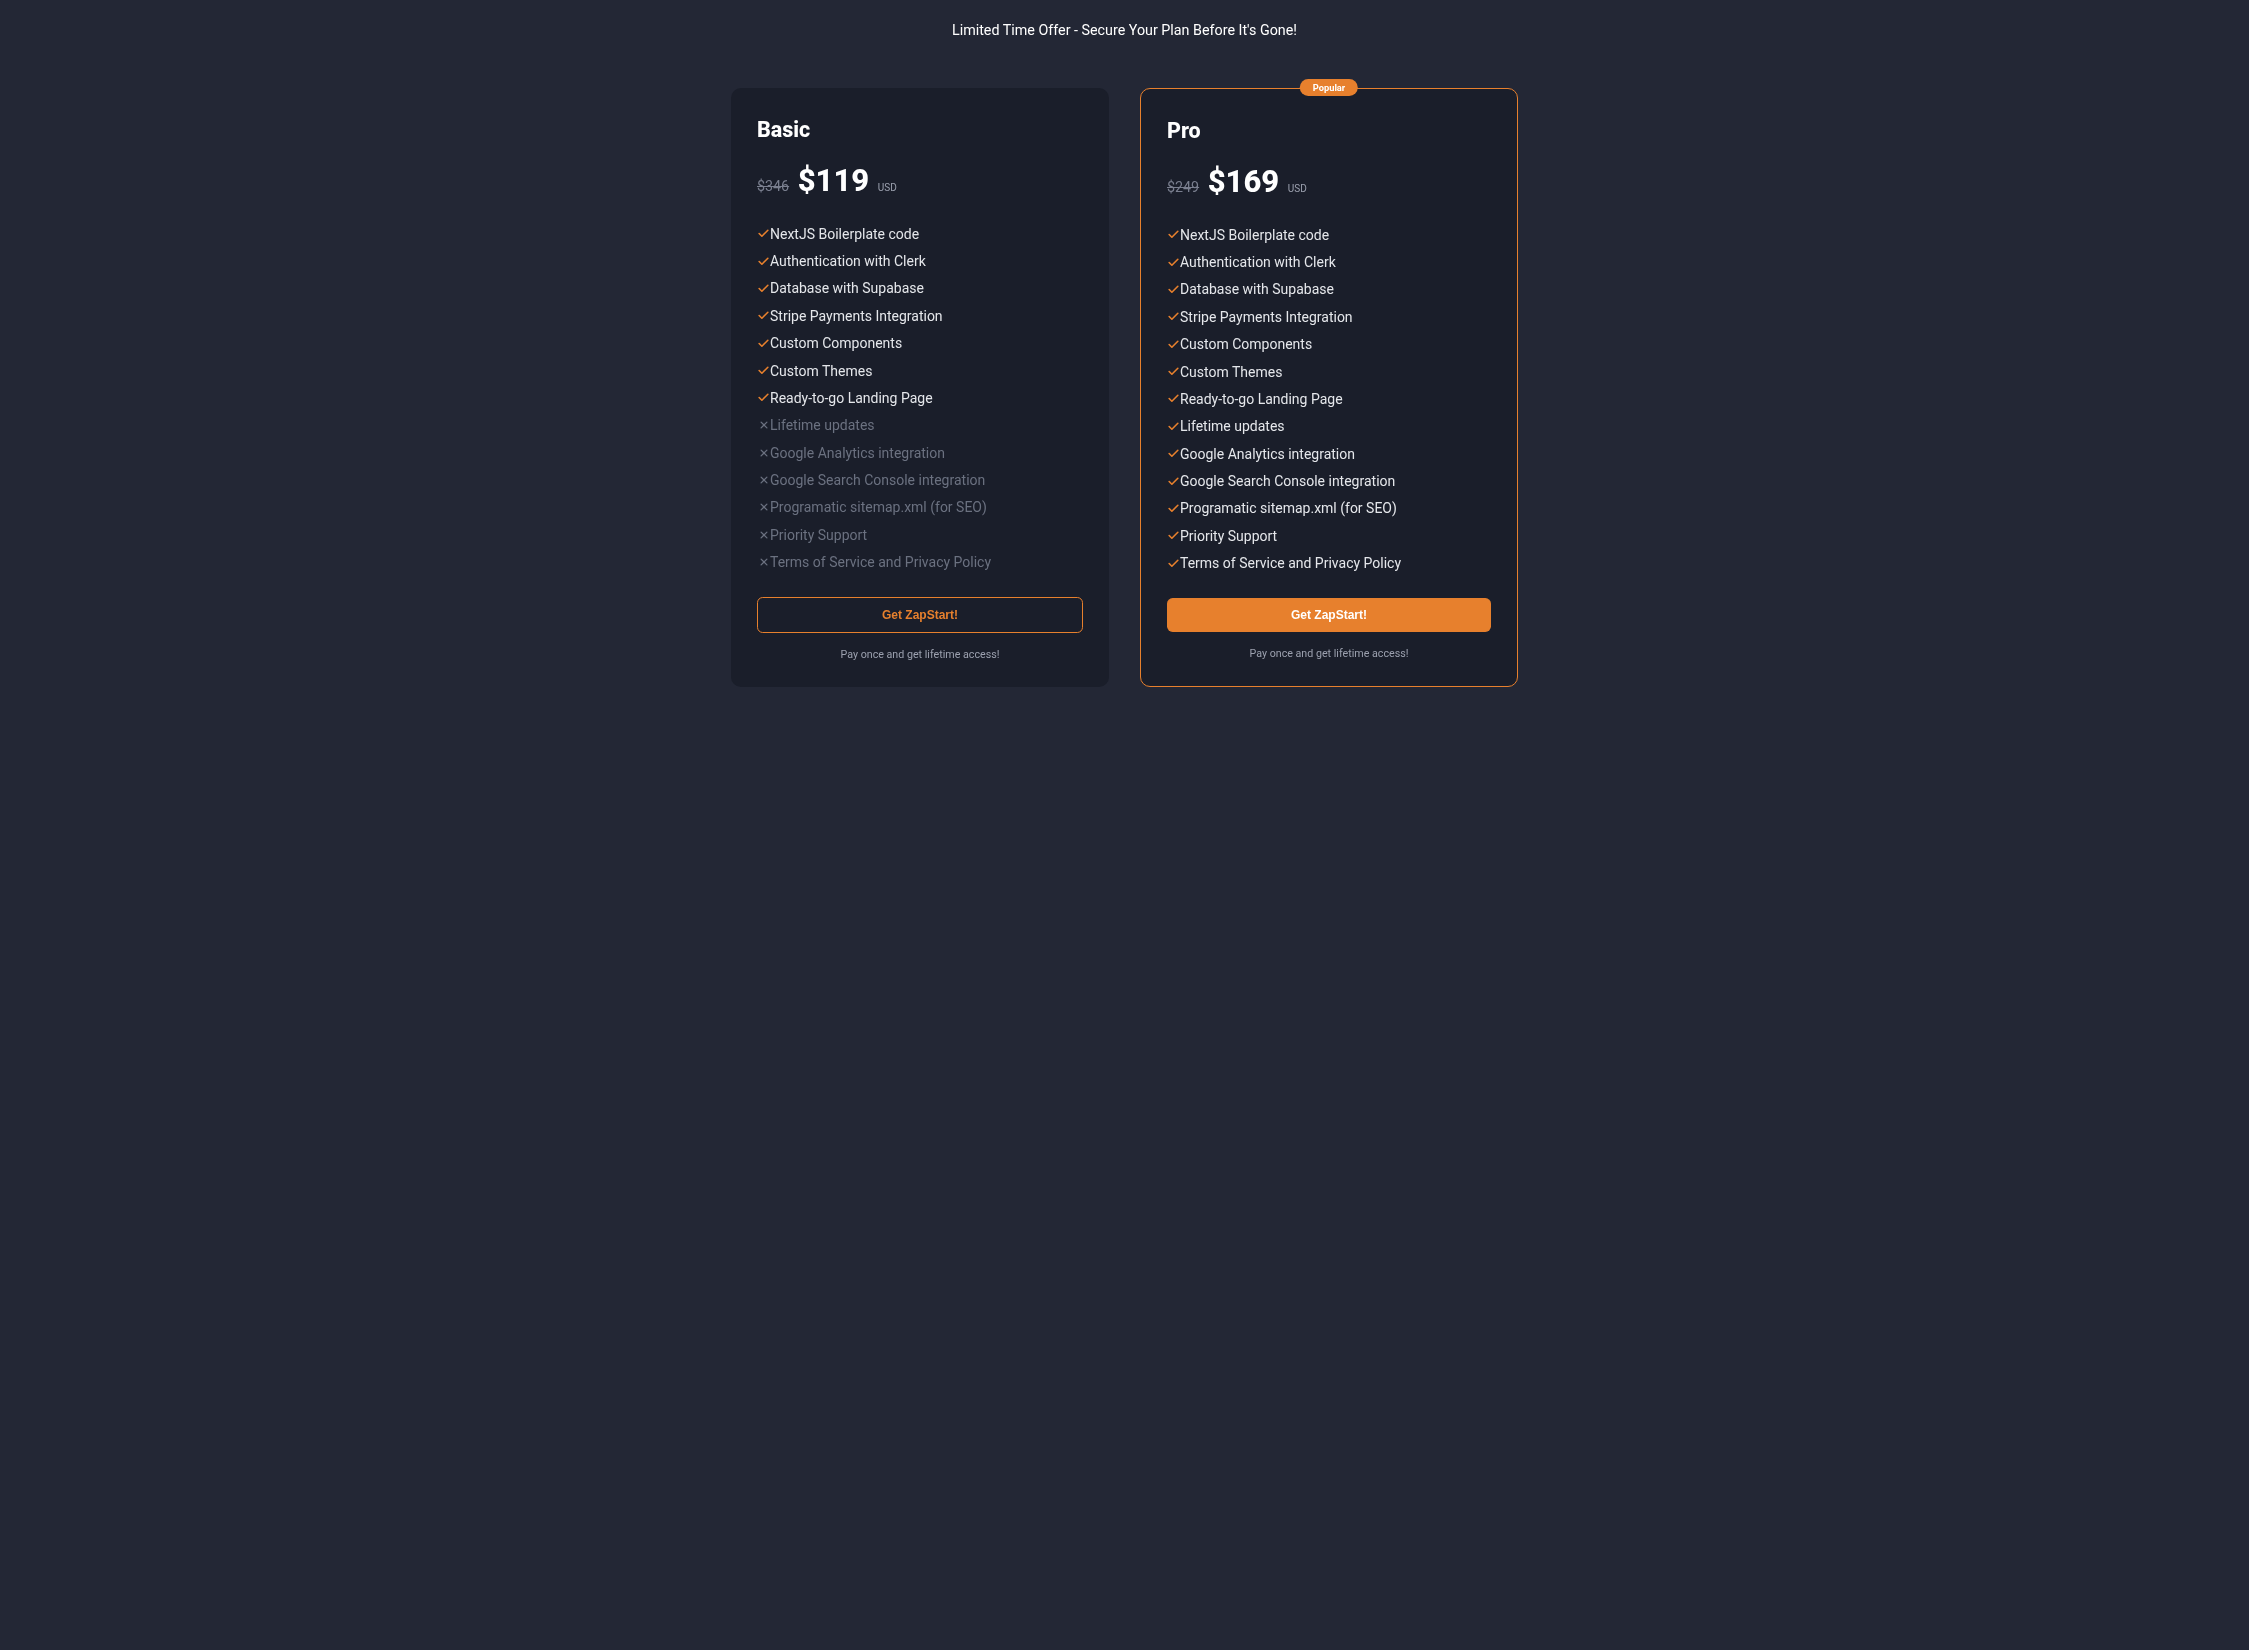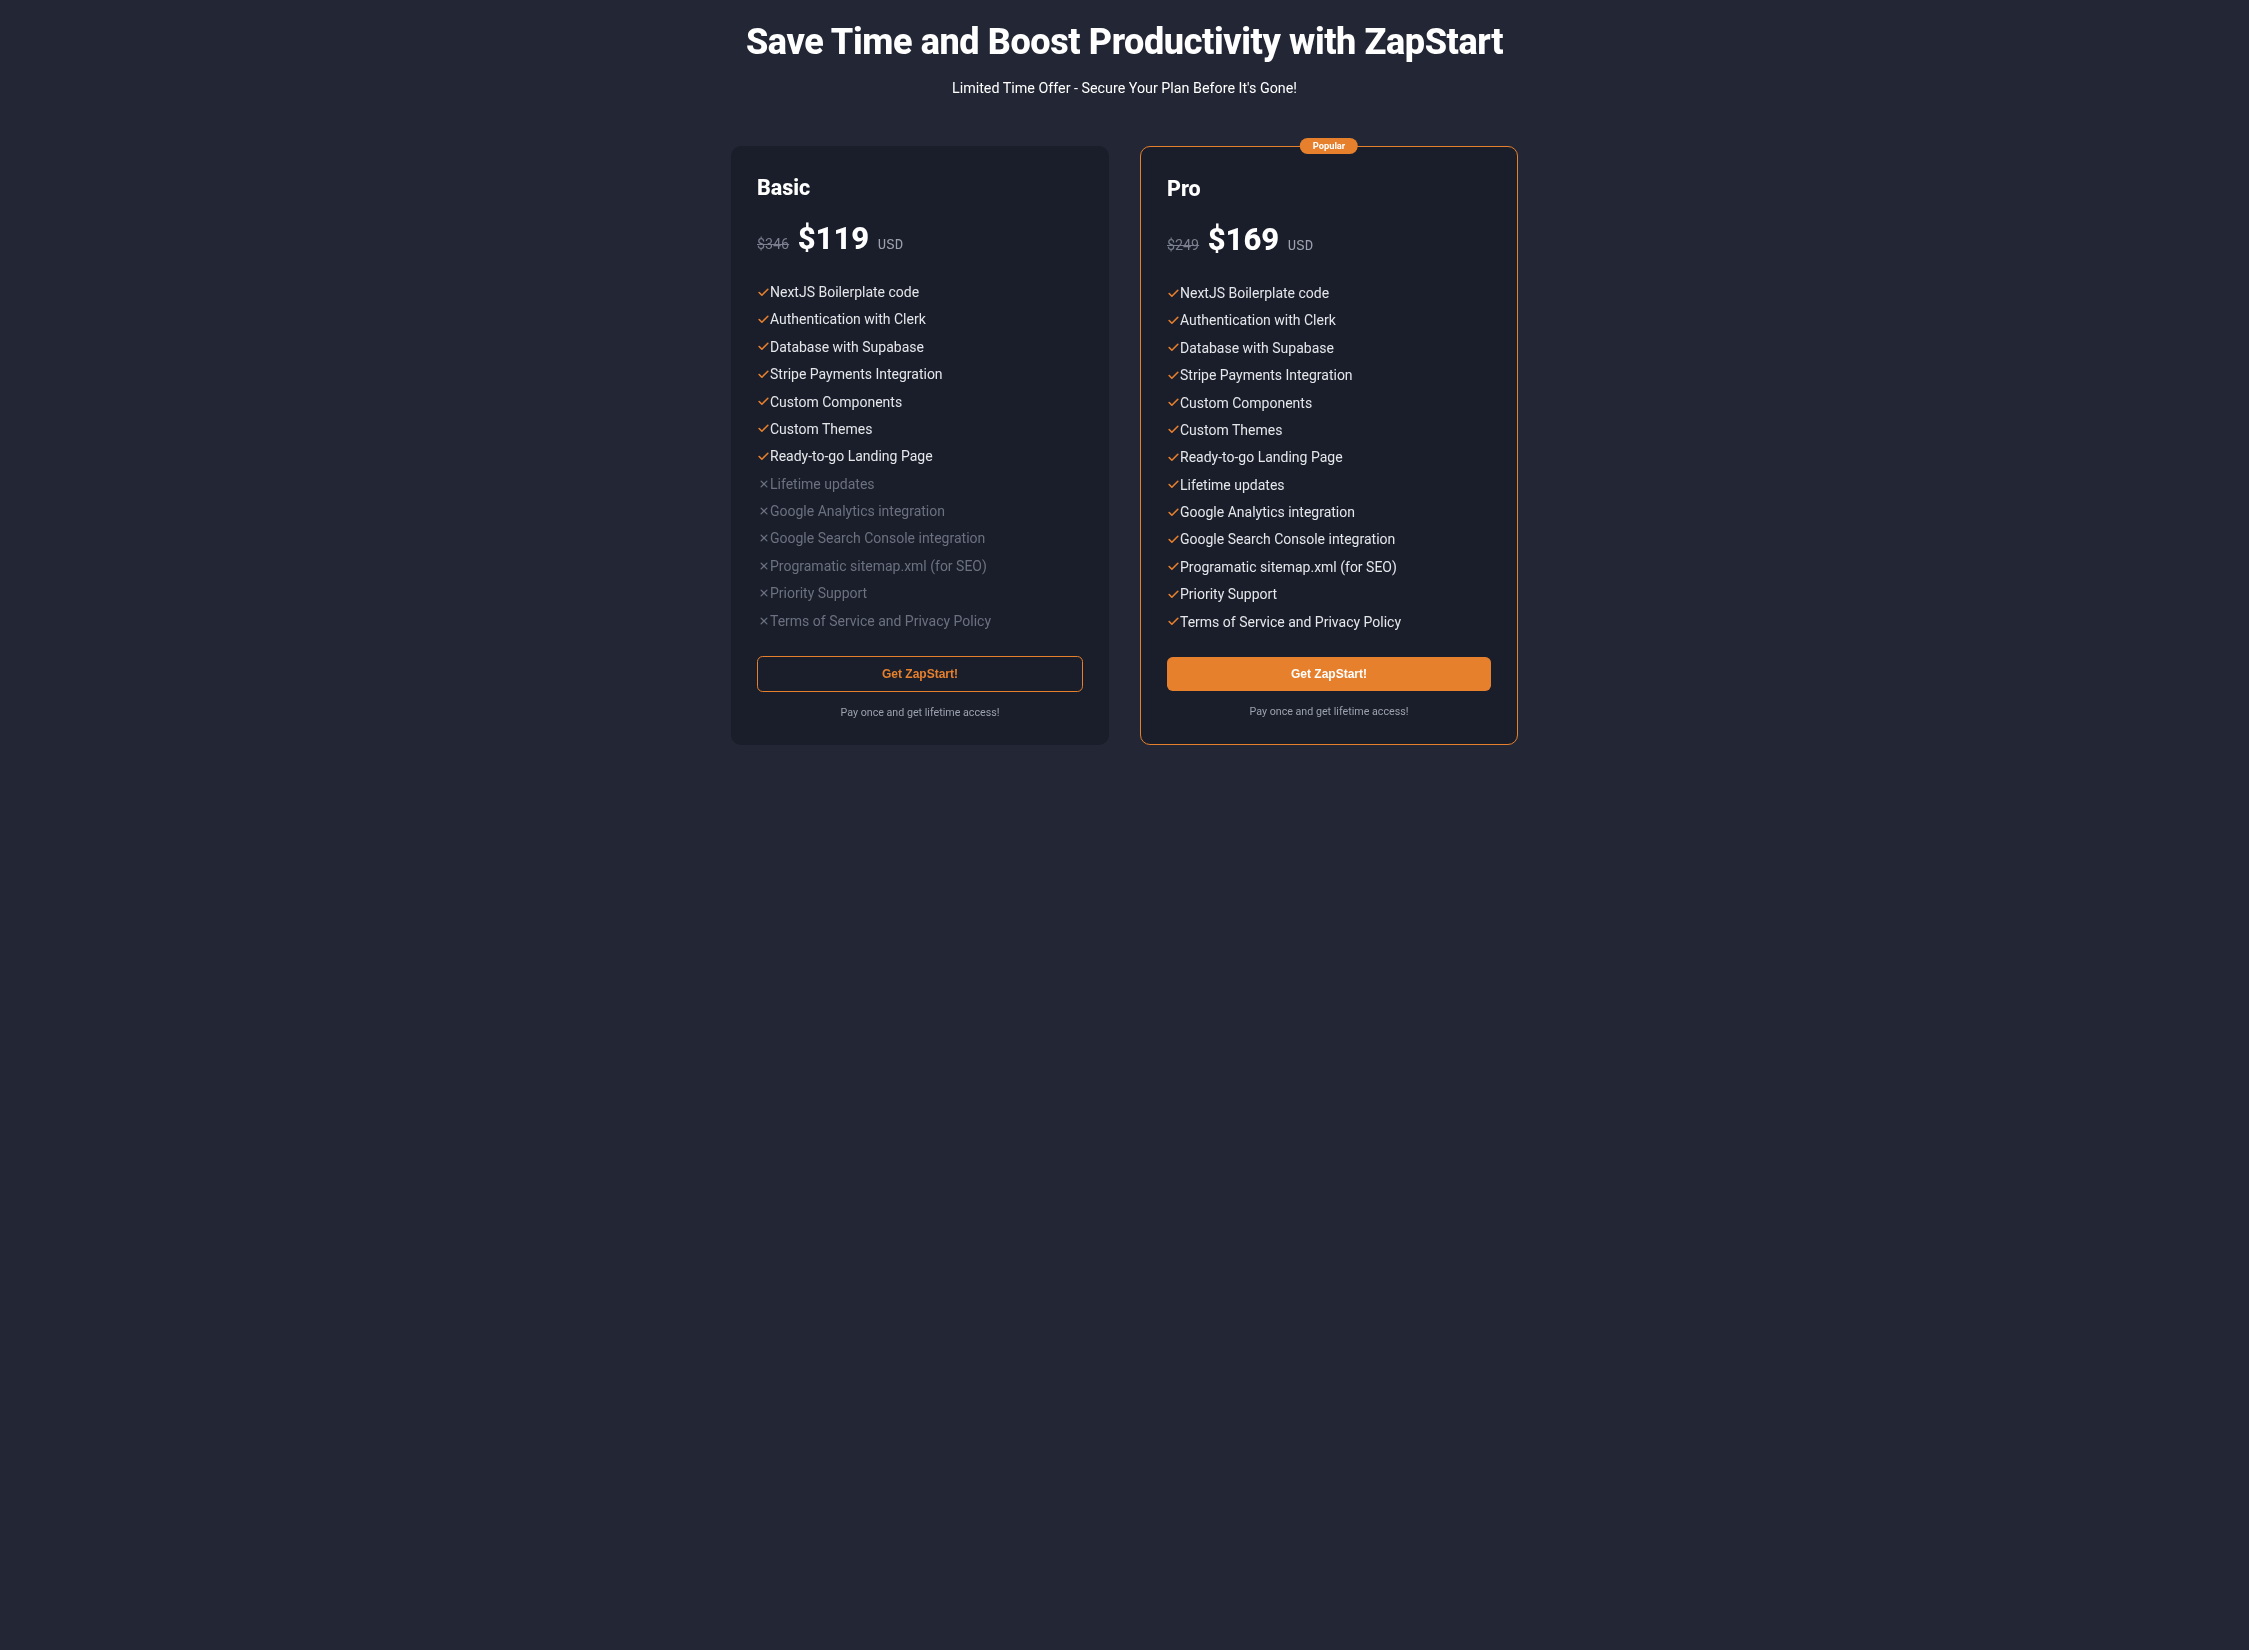"Save Time and Boost Productivity" h1.headline { html: <h1>Save Time and Boost Productivity with ZapStart</h1> -> none }
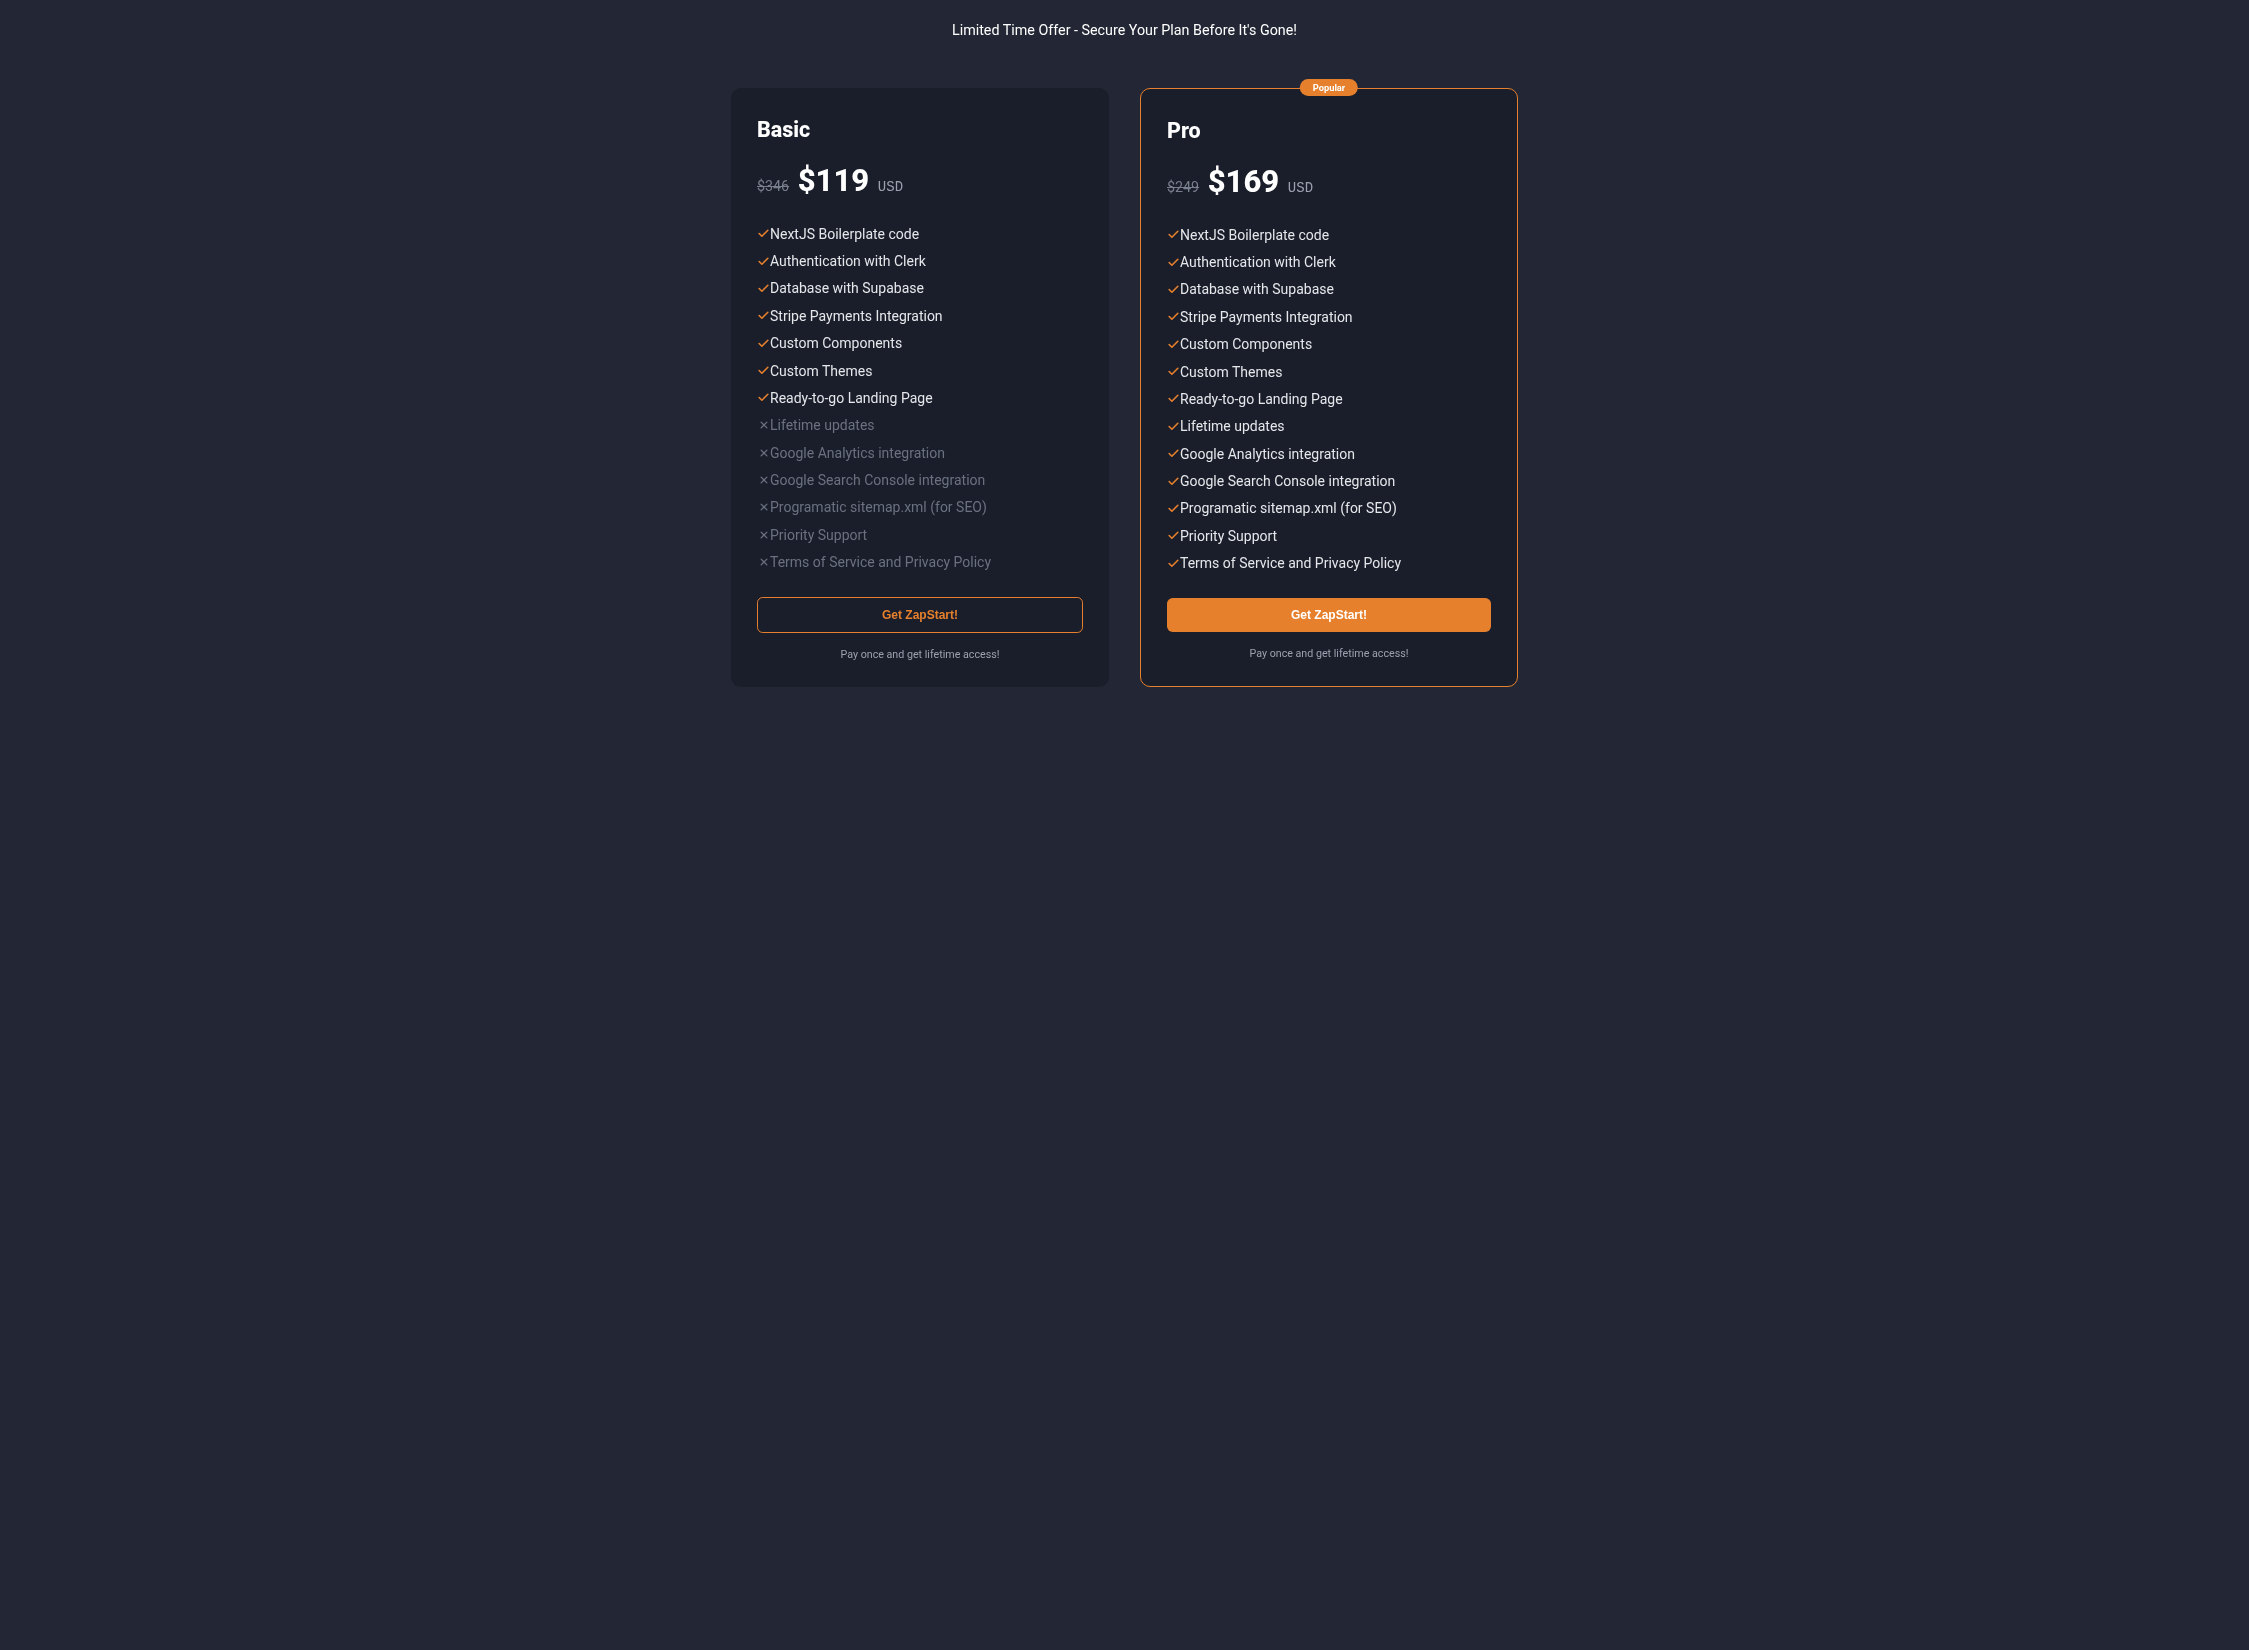"USD" .currency { font-family: Liberation Mono, monospace -> none; font-size: 14px -> 10px }
